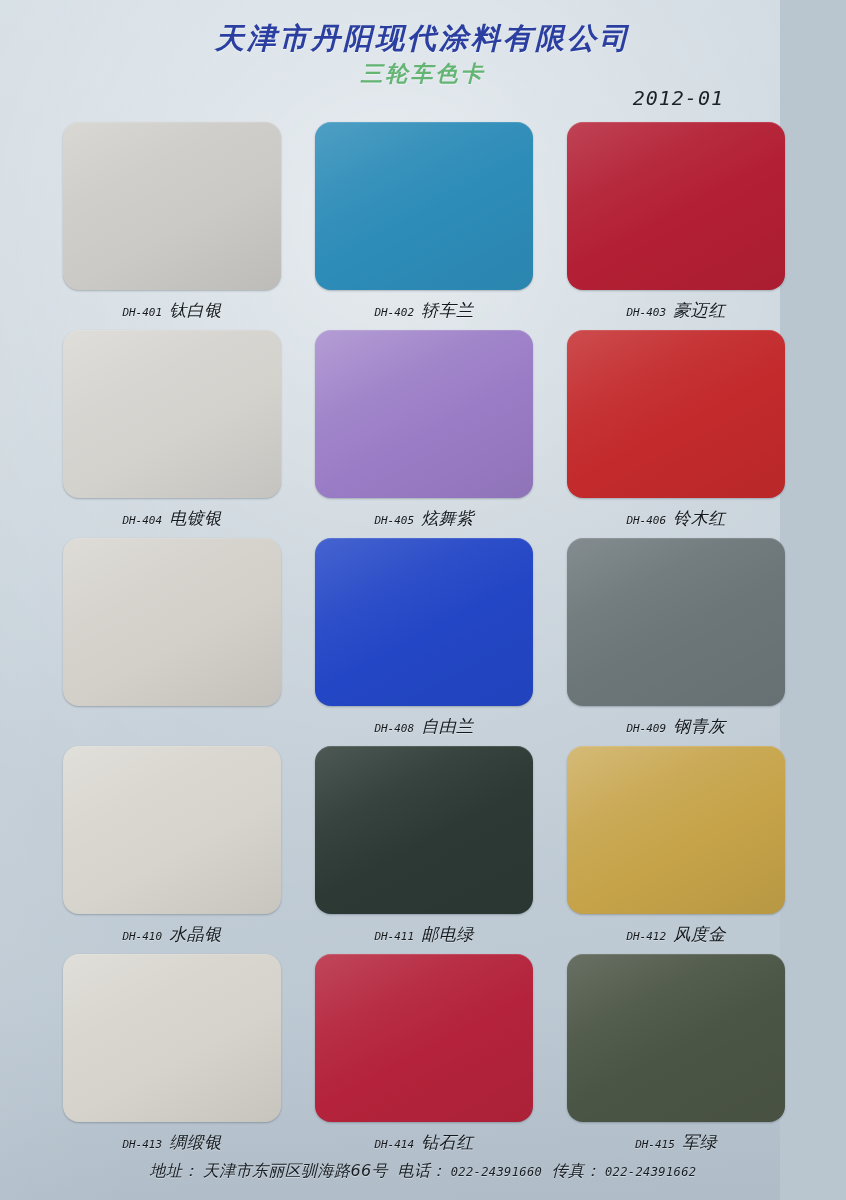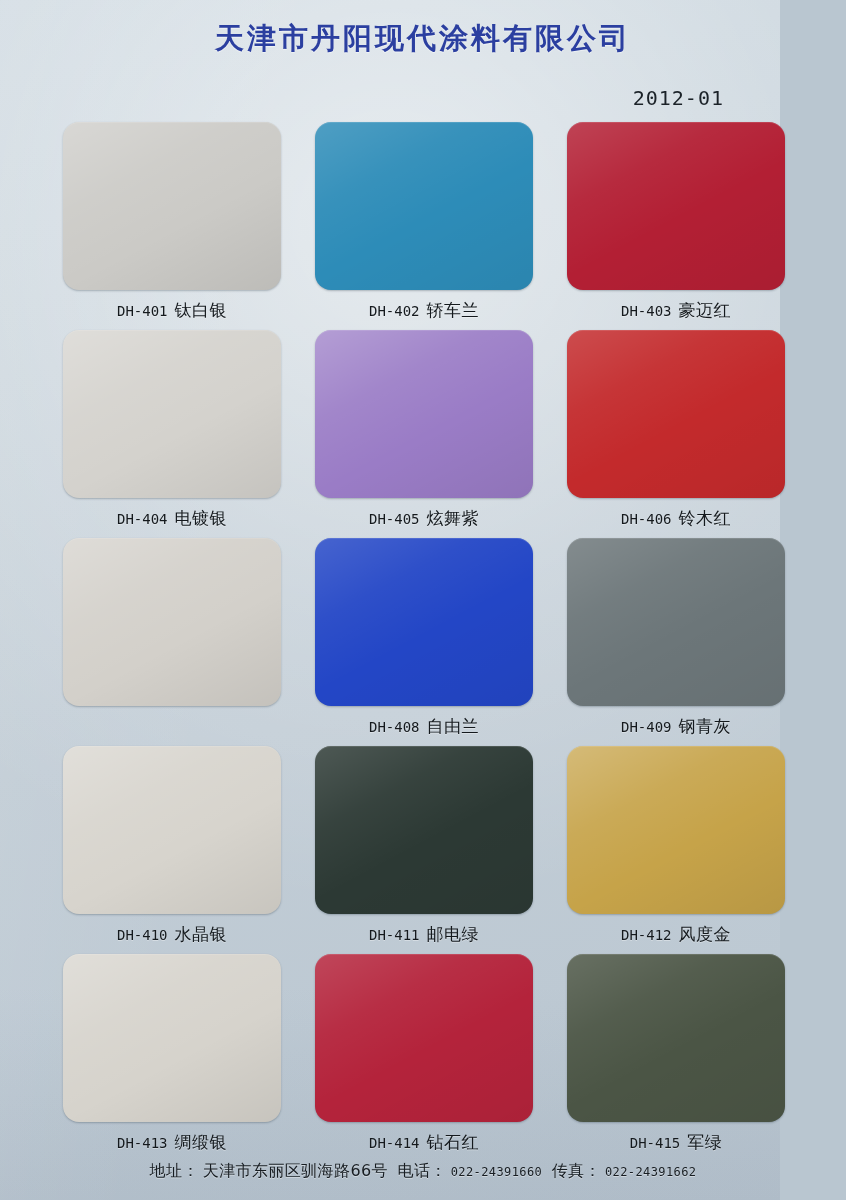"天津市丹阳现代涂料有限公司" #card { font-style: none -> italic }
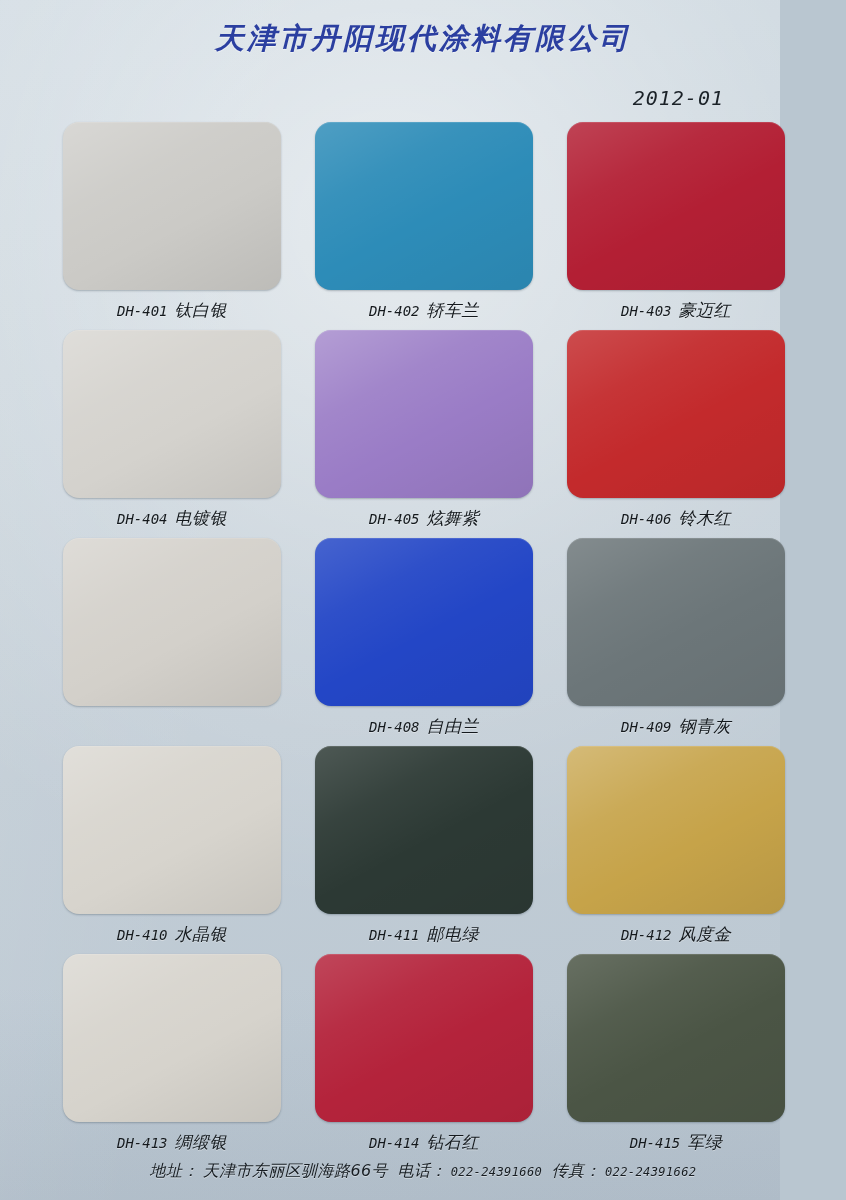"三轮车色卡" div.subtitle { html: none -> <div>三轮车色卡</div> }
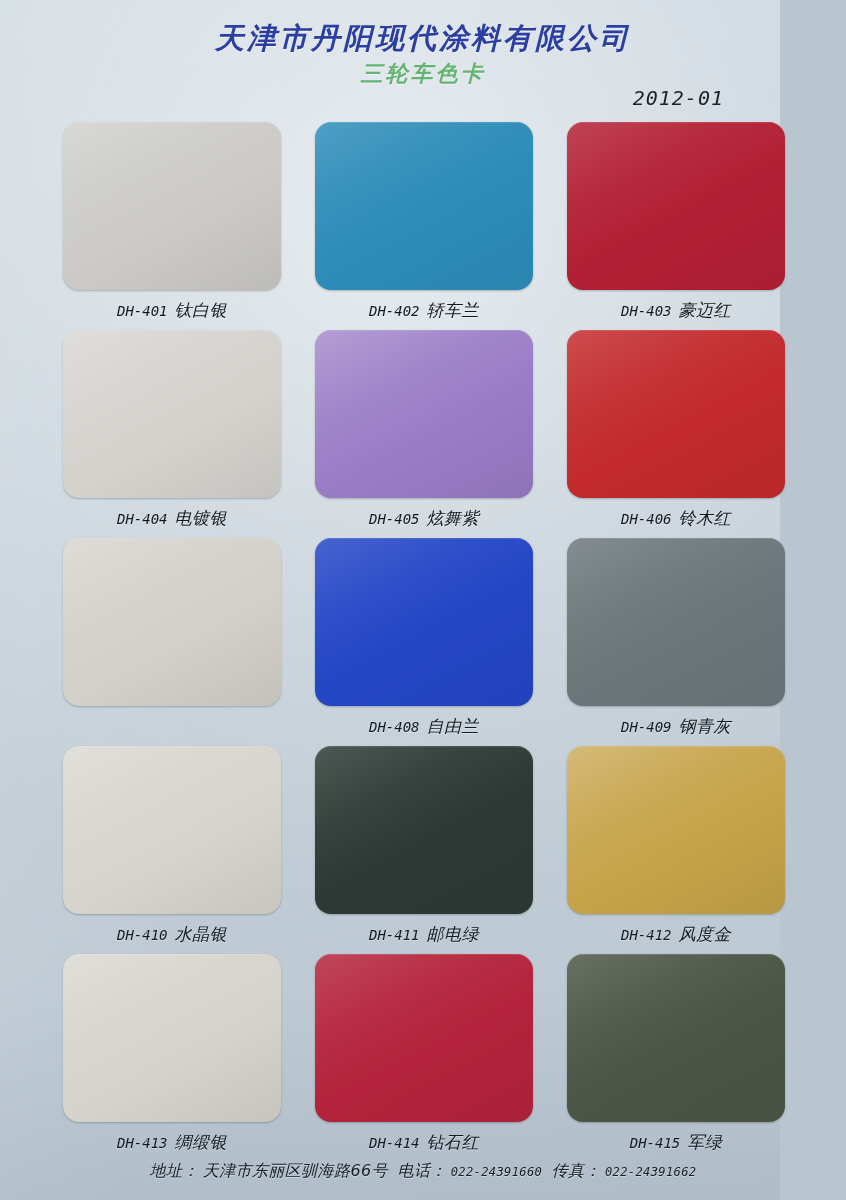"DH-401" .code { font-size: 14px -> 11px }
